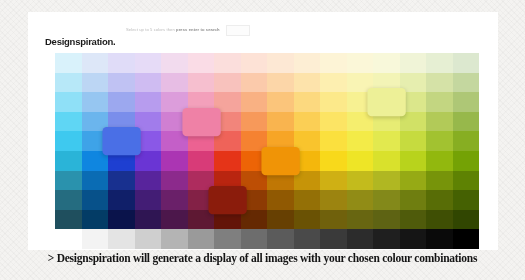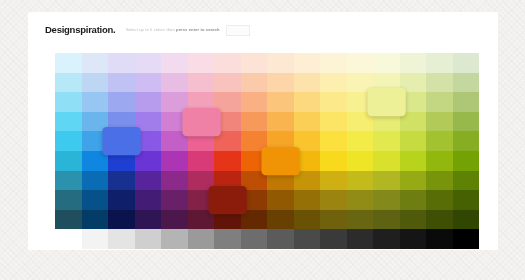"Designspiration." .wordmark { top: 12px -> 24px }
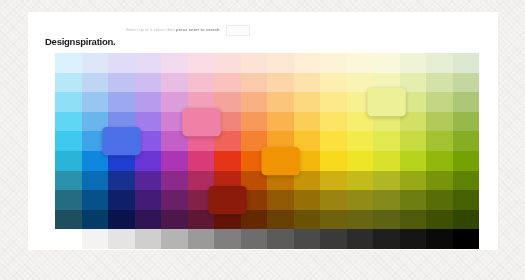"> Designspiration will generate a" div.caption { html: none -> <div>&gt; Designspiration will generate a display of all images with your chosen colour combinations</div> }
